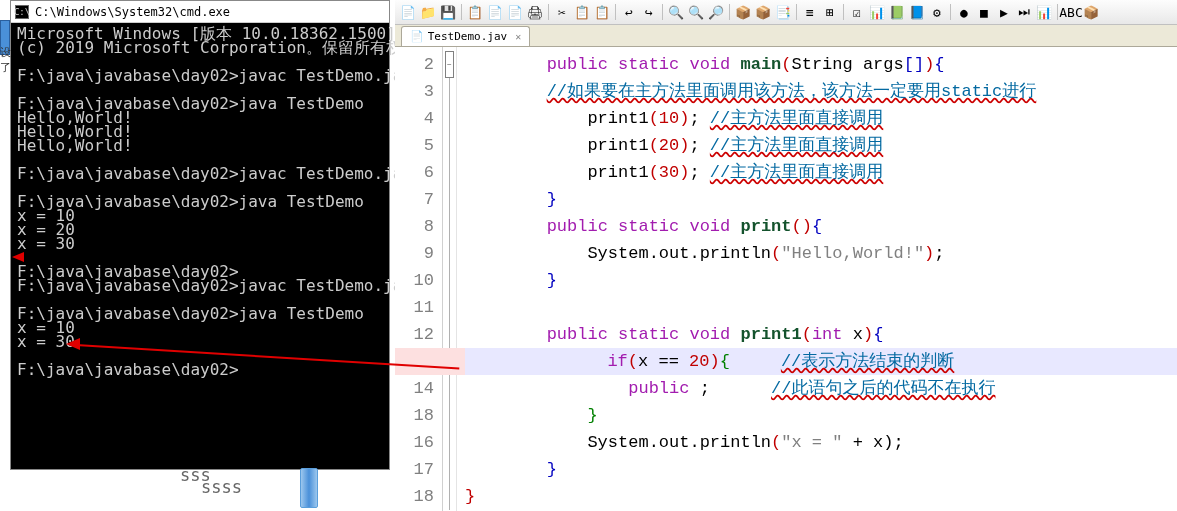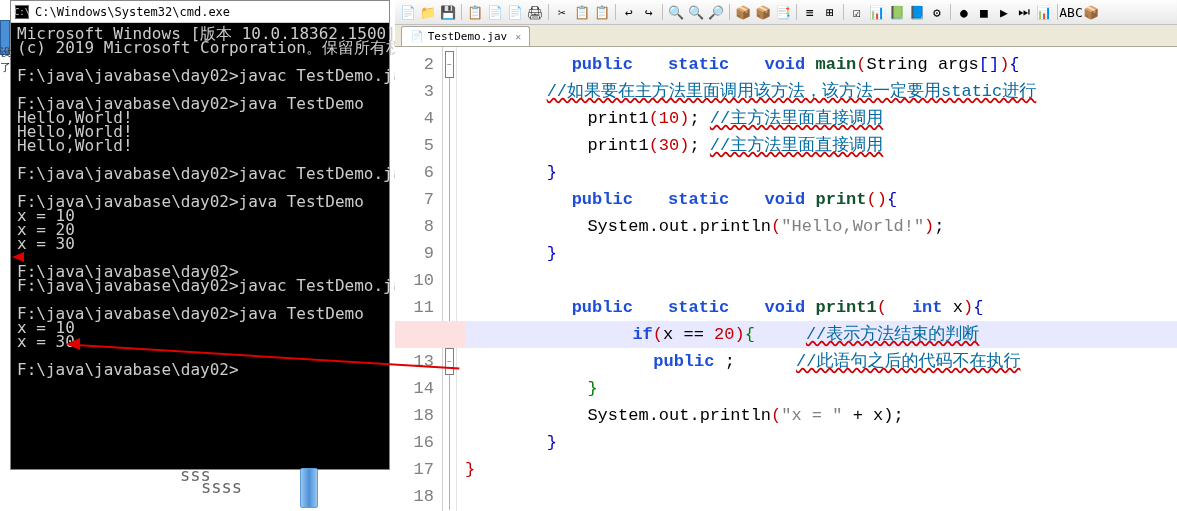"public" .kw { color: #1d4ed8 -> #a21caf; font-weight: bold -> normal; margin-left: 25px -> none }
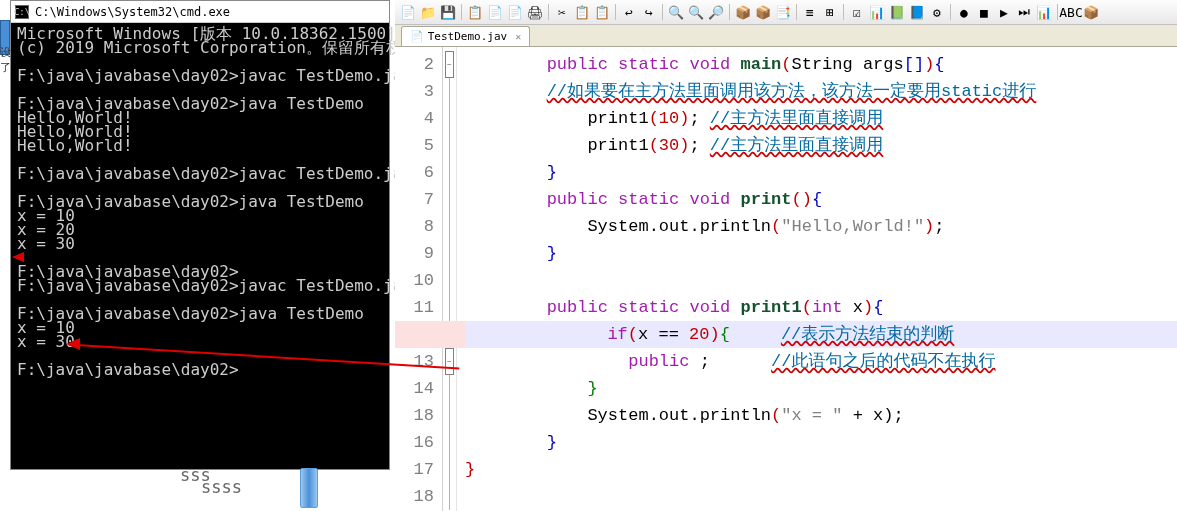"print1(20); //主方法里面直接调用" div.ln { html: none -> <div><span> </span><span>print1</span><span>(</span><span>20</span><span>)</span>; <span>//主方法里面直接调用</span></div> }
